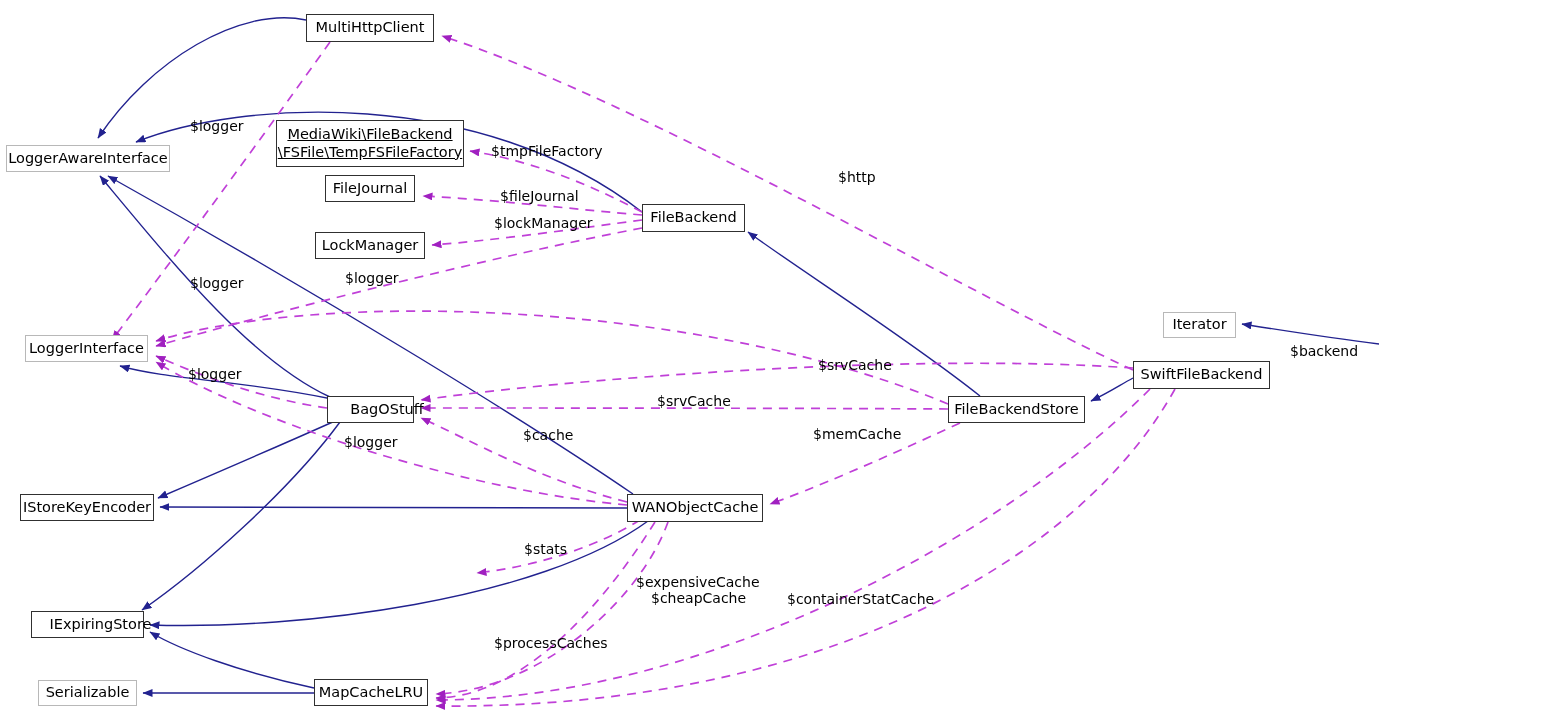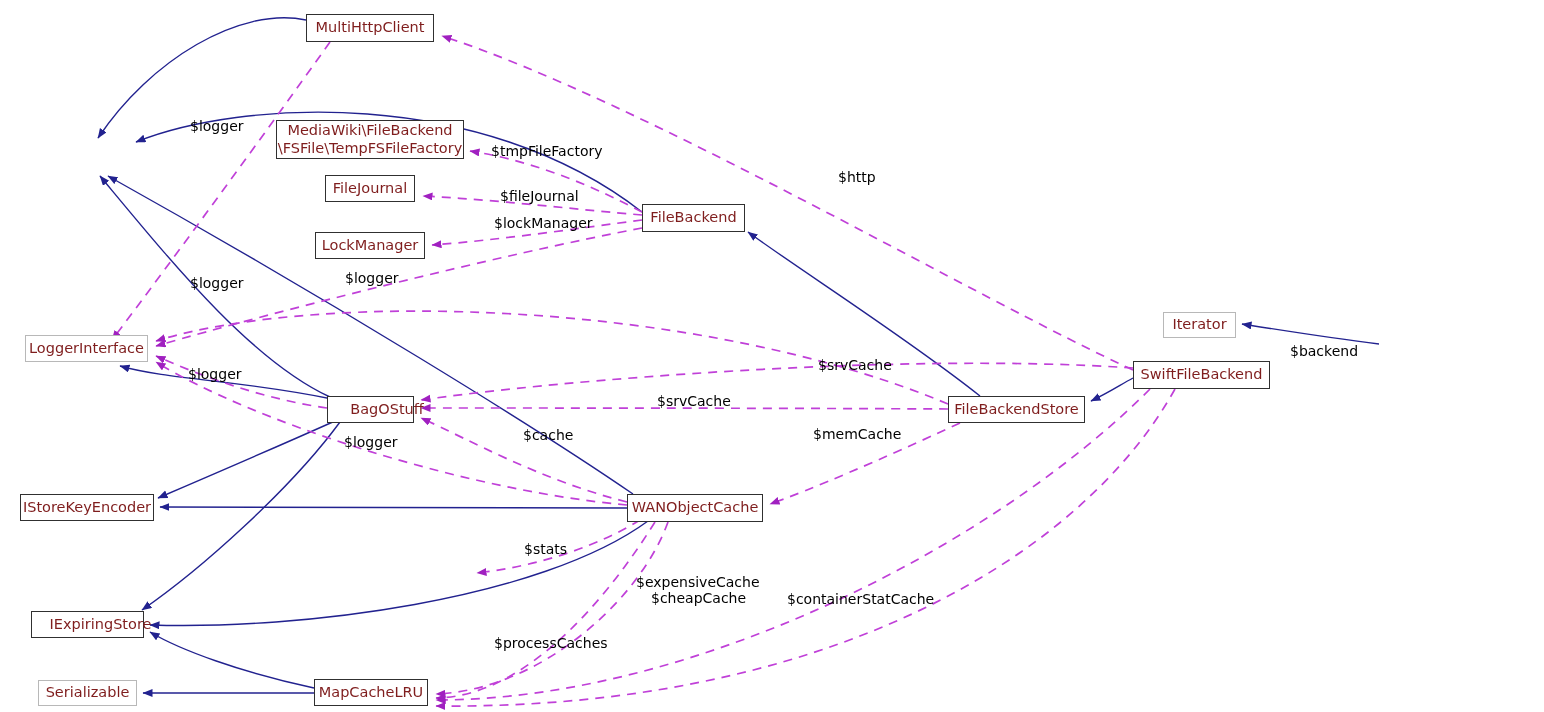"MultiHttpClient" .node { color: #7f1d1d -> #000000 }
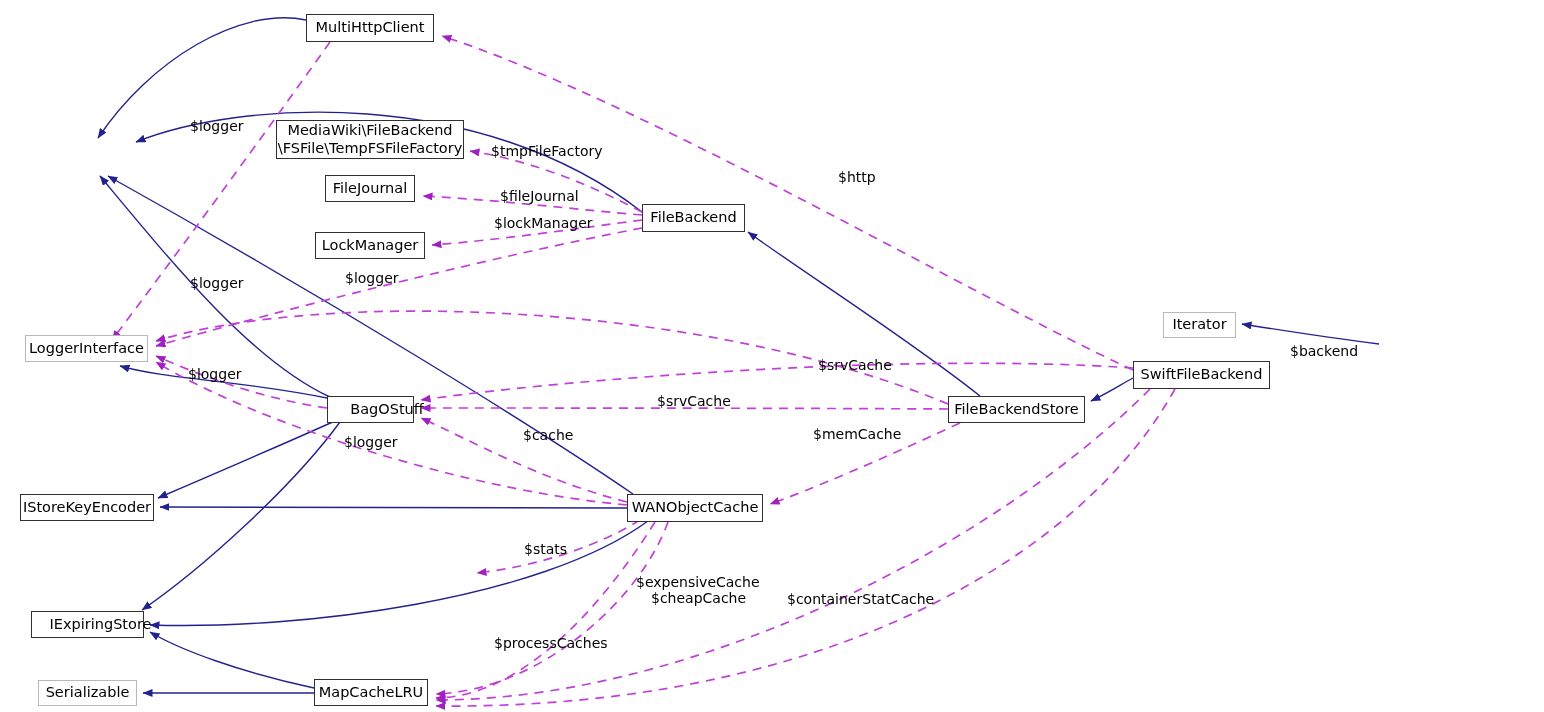"MediaWiki\FileBackend" div.node { height: 39px -> 47px; text-decoration: none -> underline }
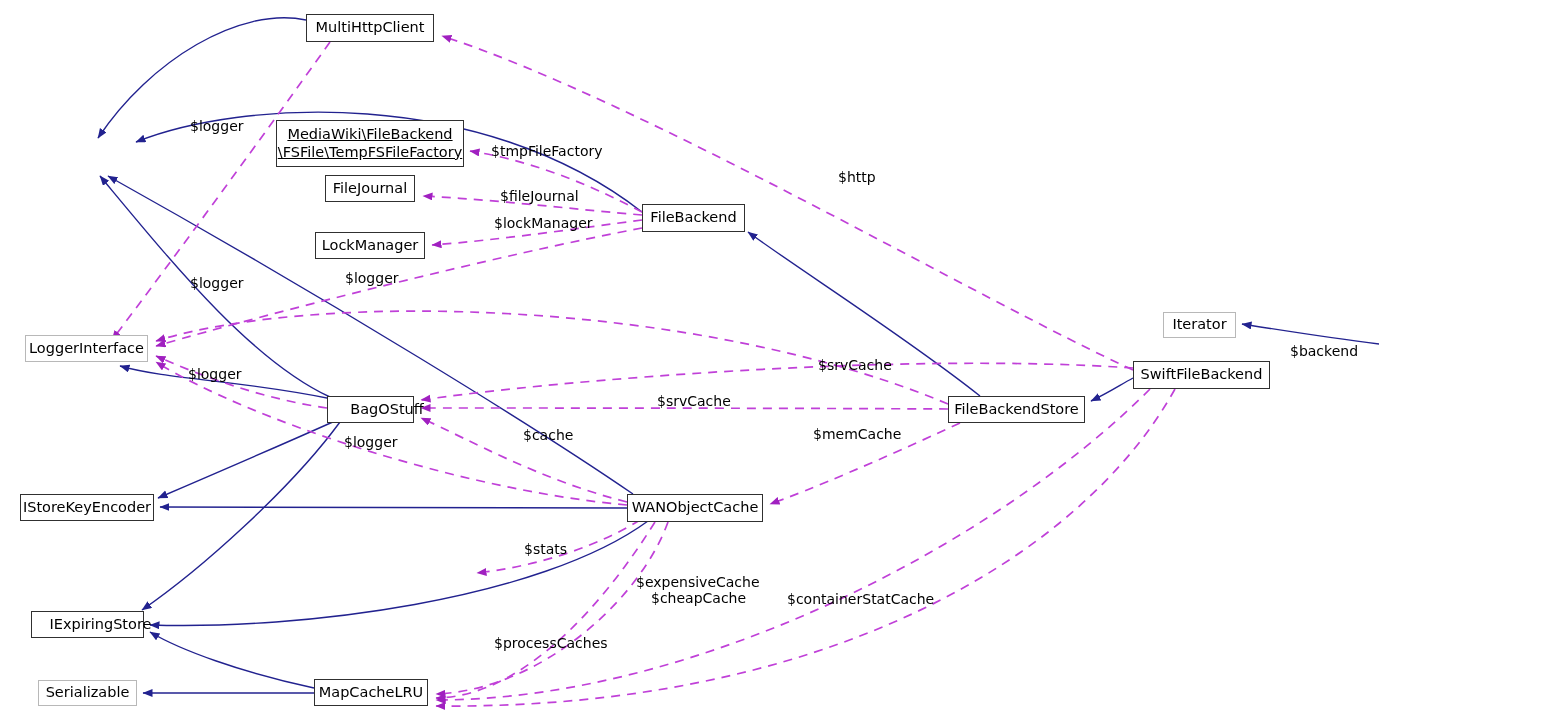"LoggerAwareInterface" div.node { html: none -> <div>LoggerAwareInterface</div> }
